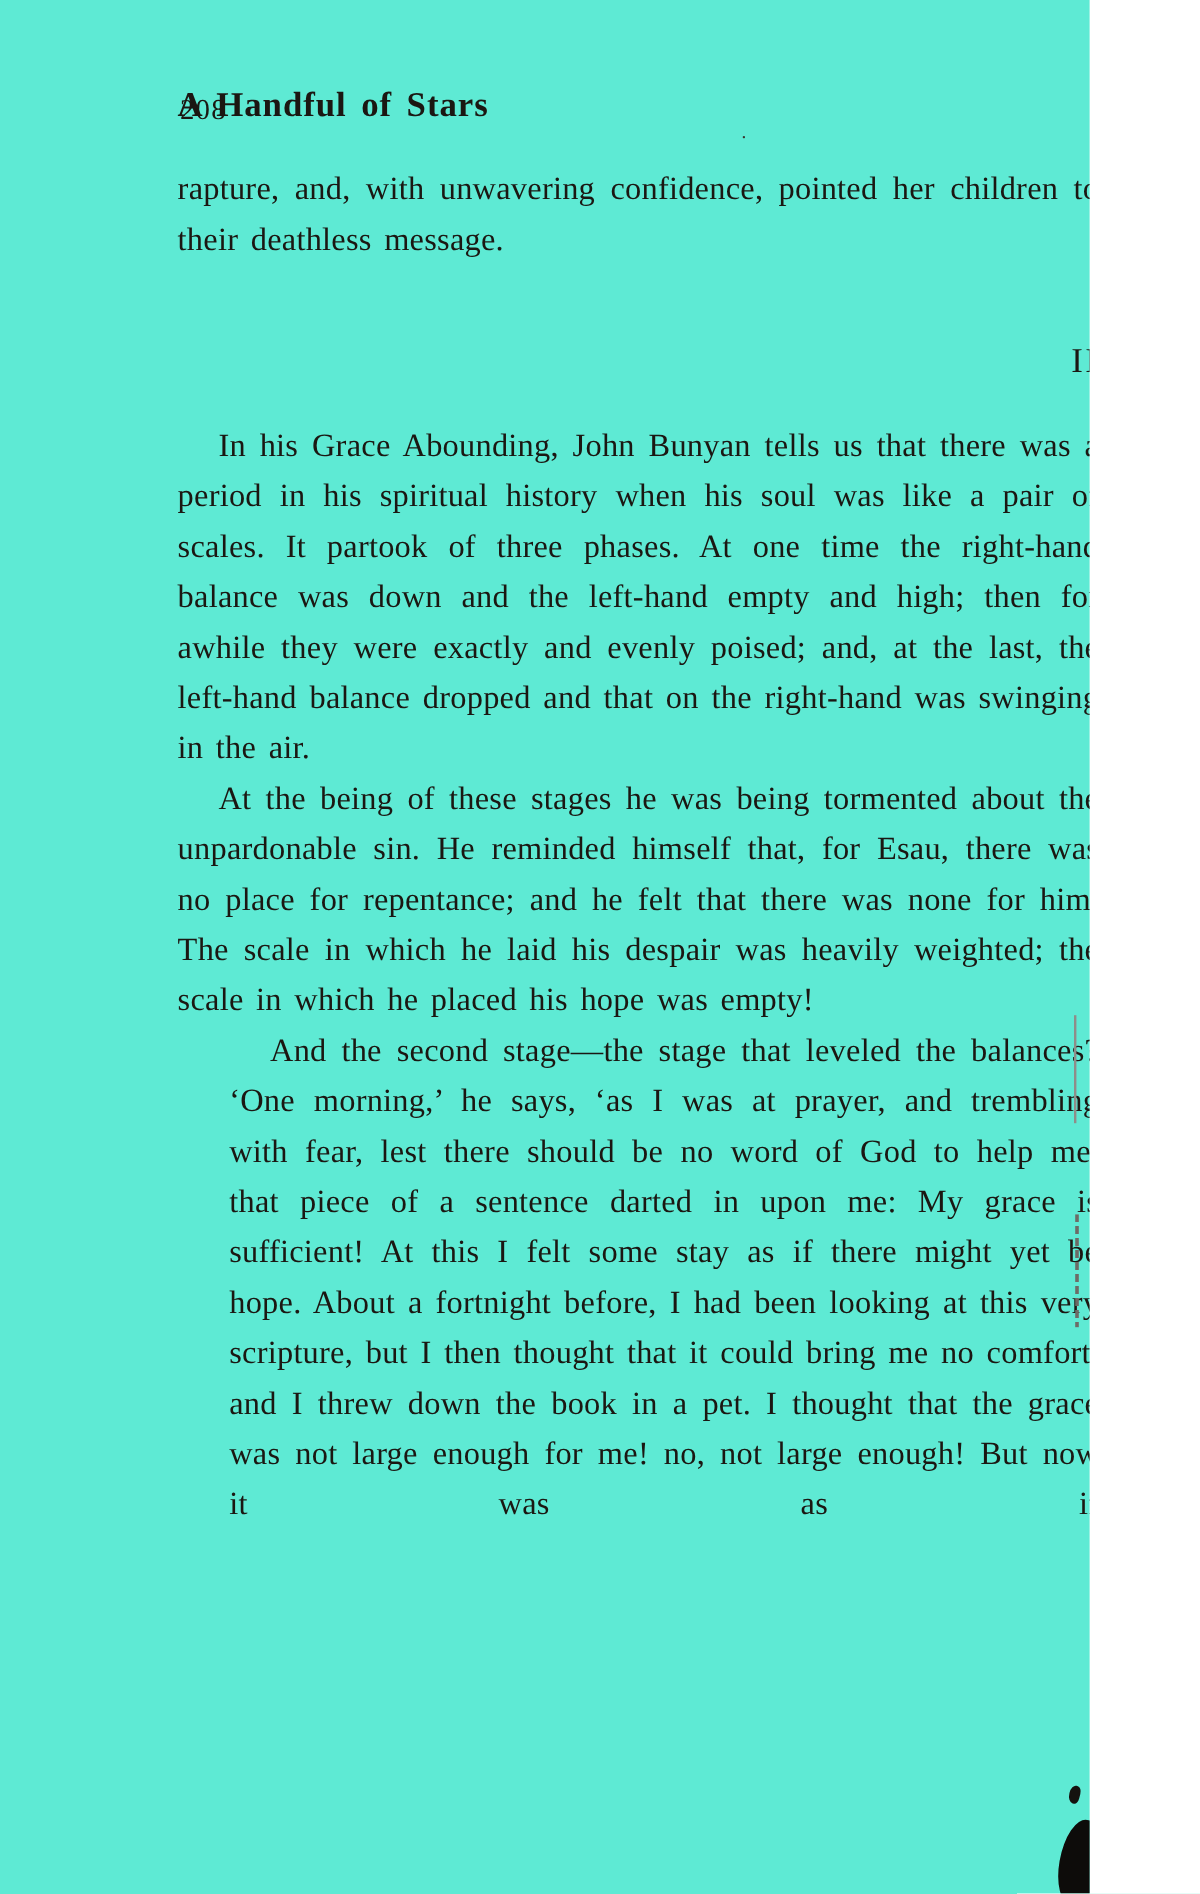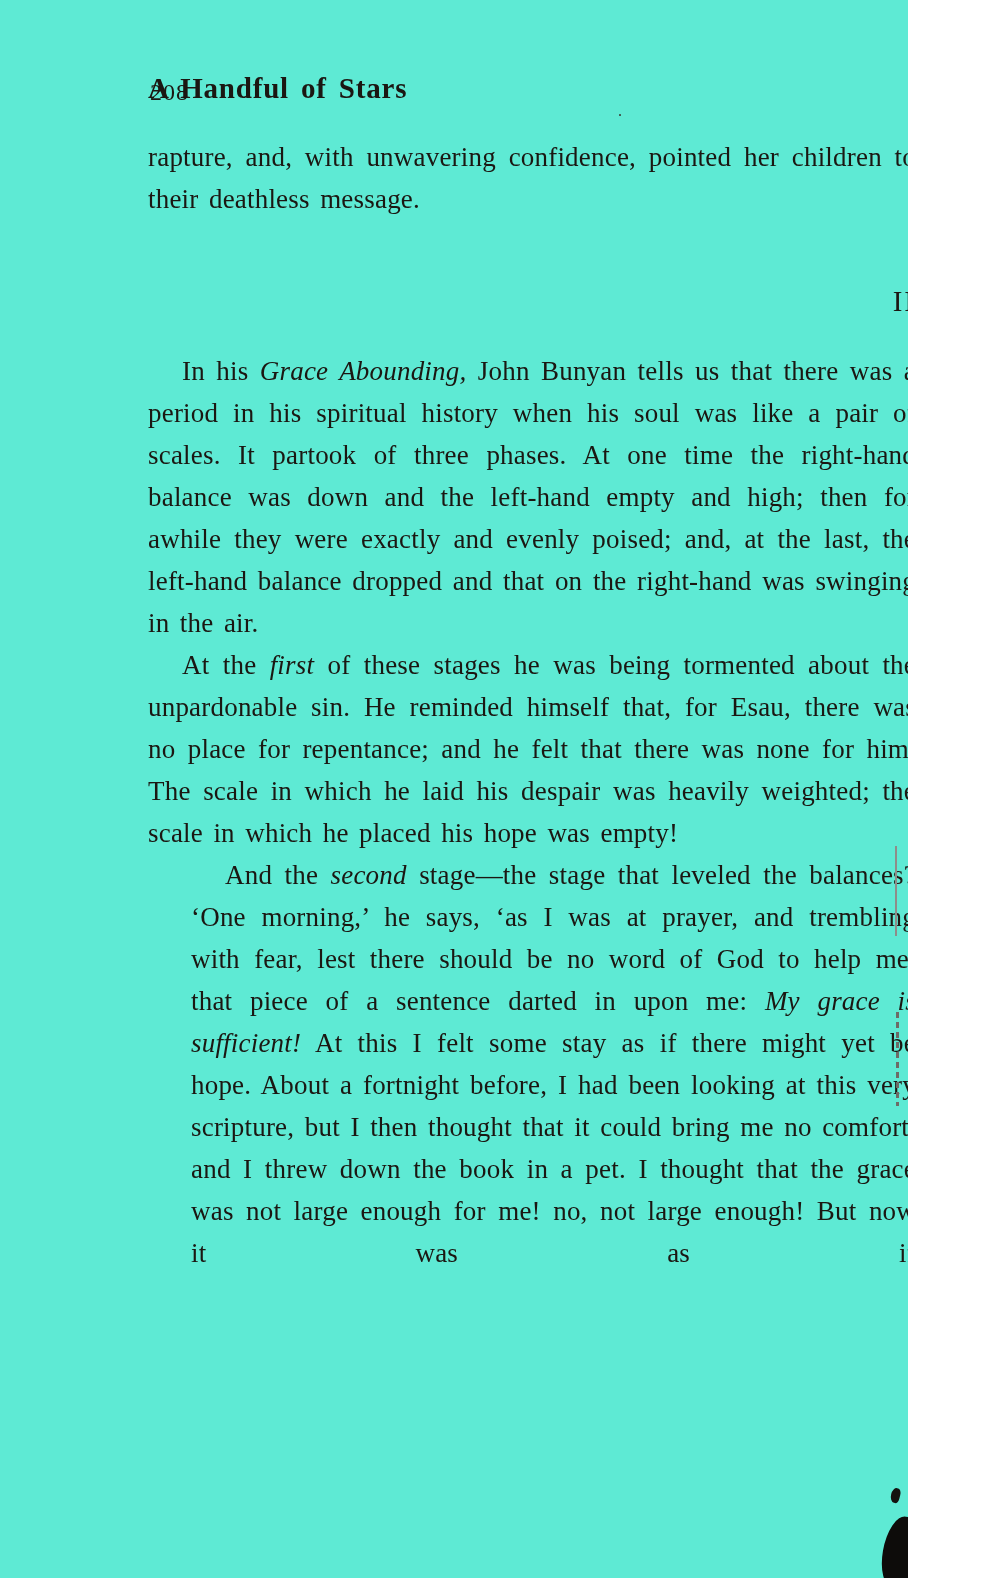"Grace Abounding," .italic { font-style: italic -> none }
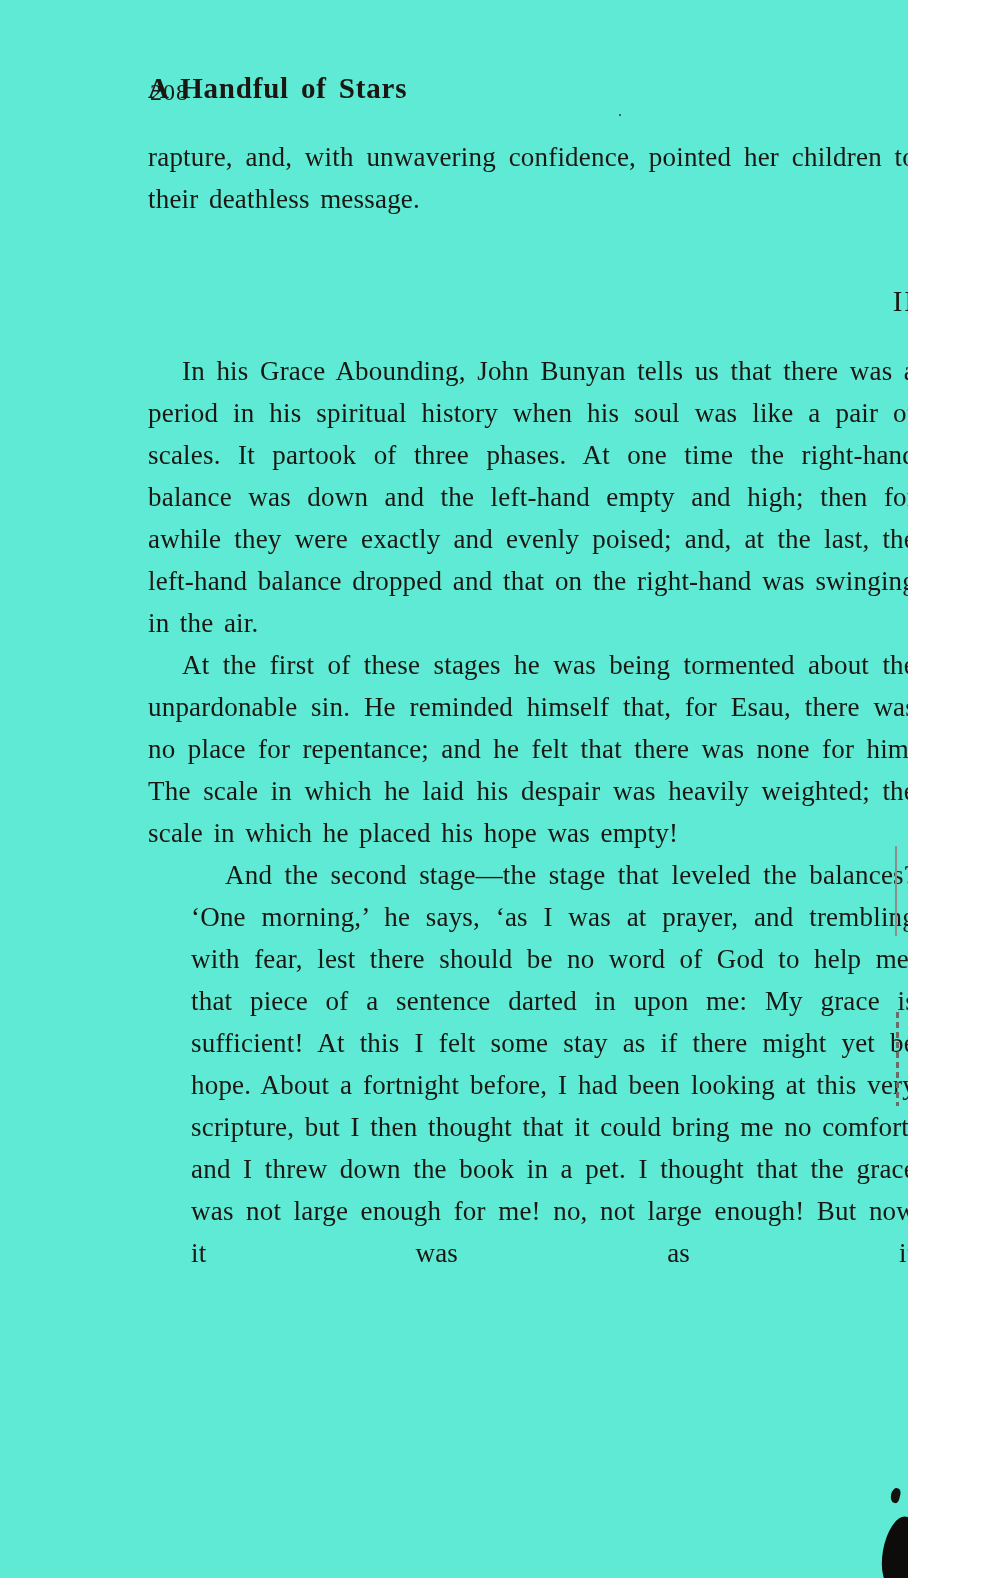"first" span.italic { text: first -> being }
